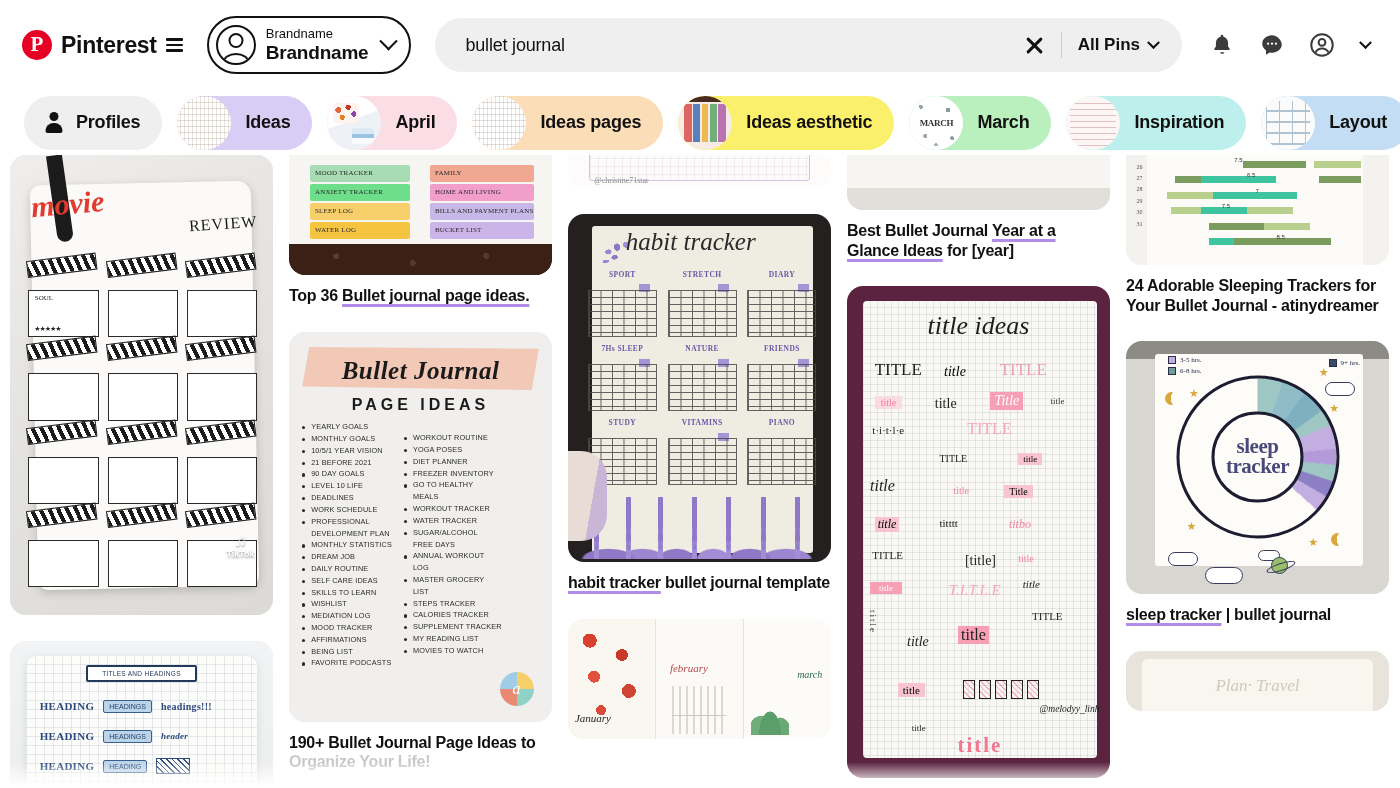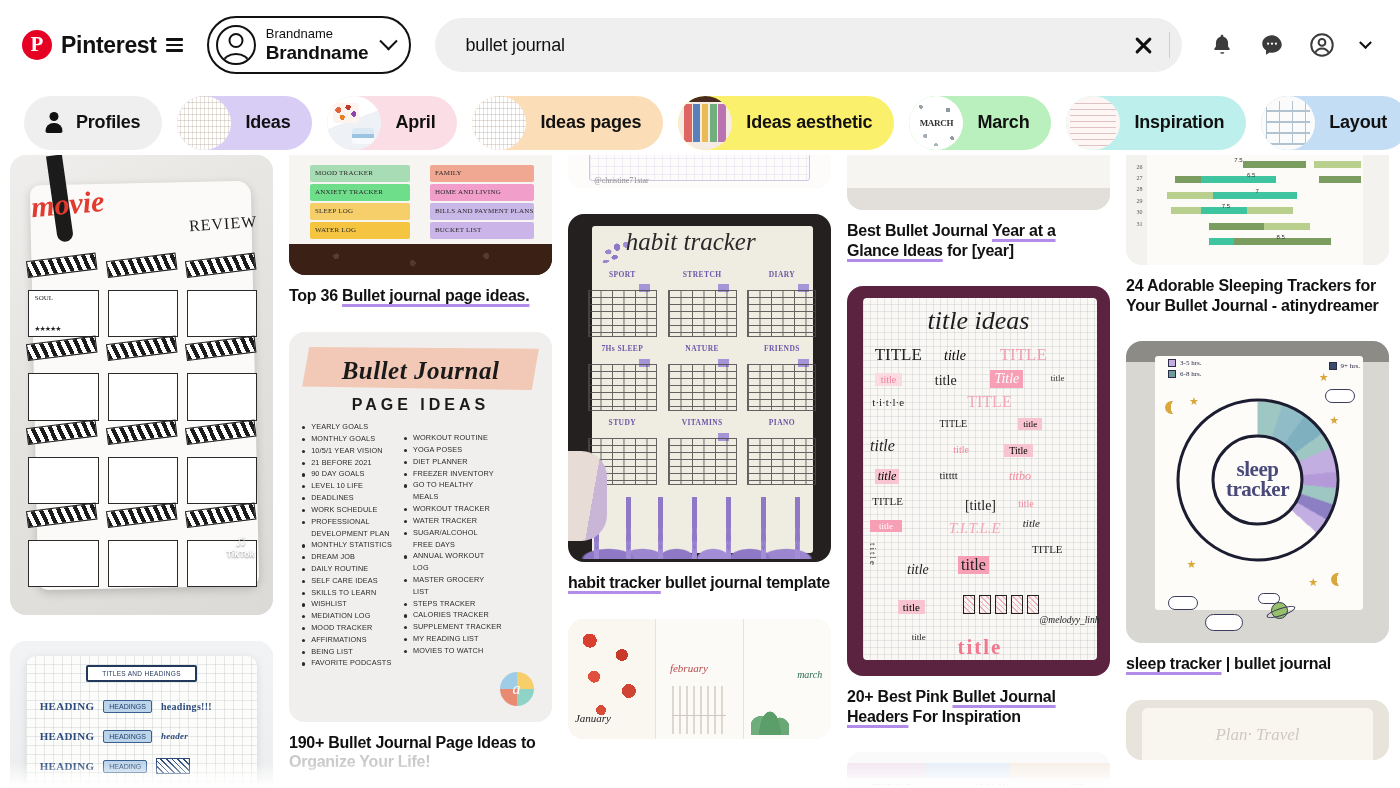"All Pins" div.allpins { html: none -> <div> <span>All Pins</span> <span></span> </div> }
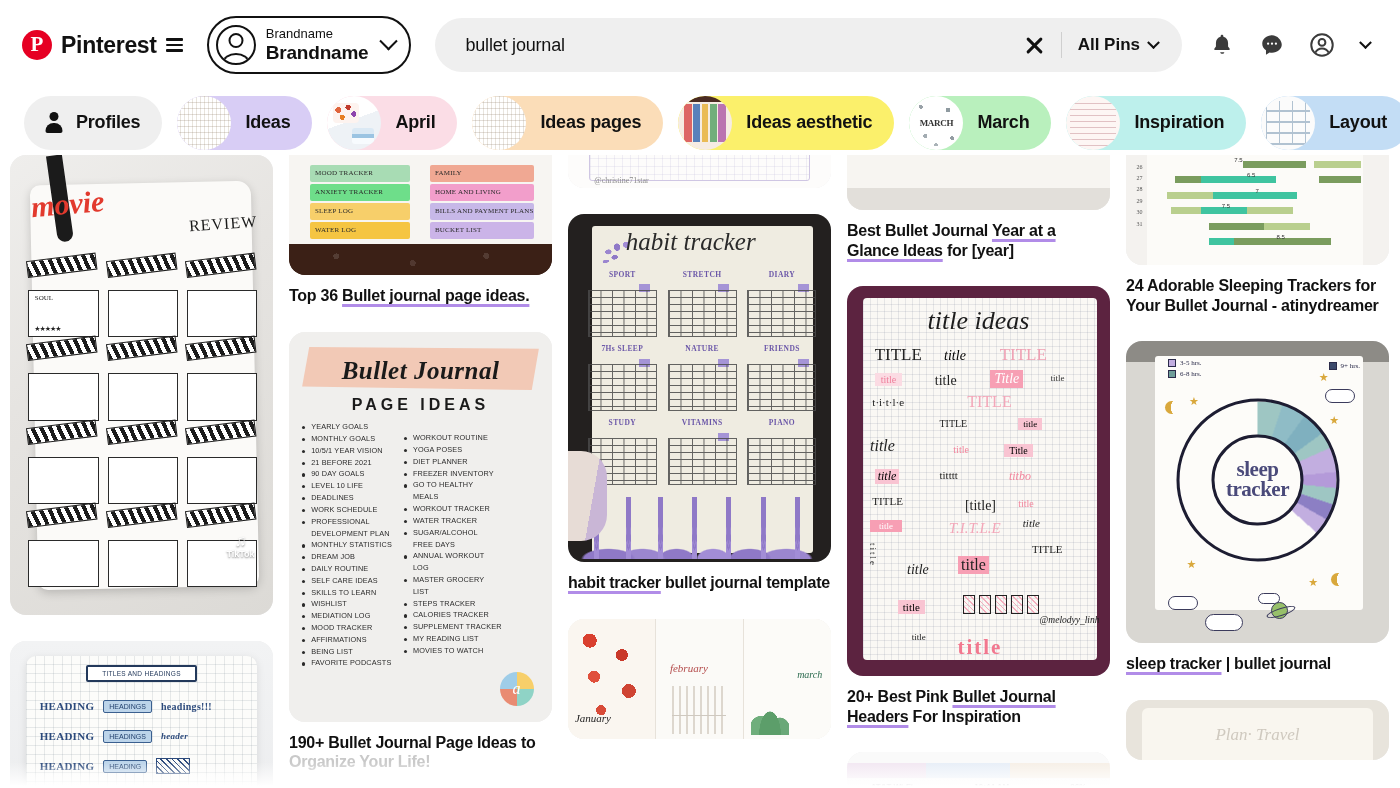"title ideas" div.pin-img { height: 390px -> 492px }
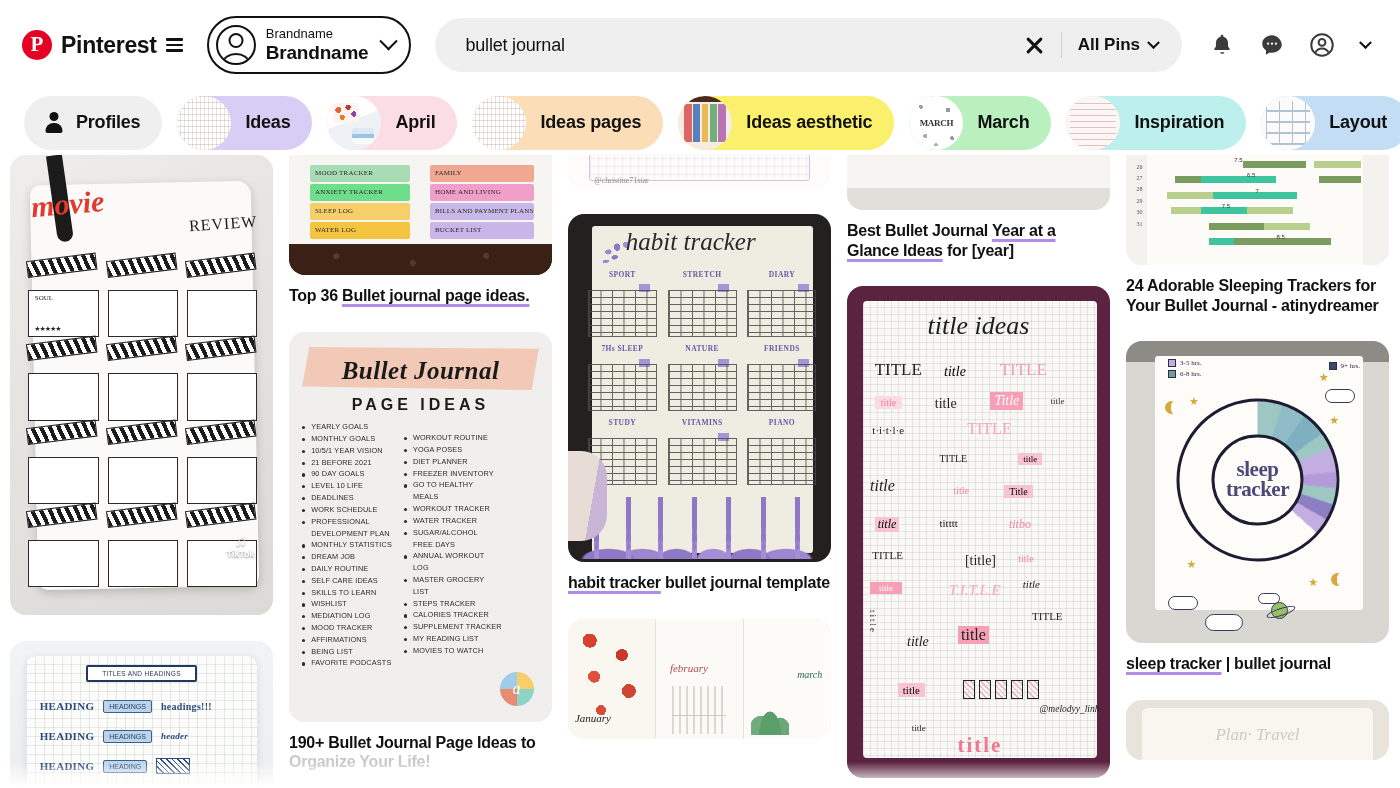"3-5 hrs." div.pin-img { height: 302px -> 253px }
